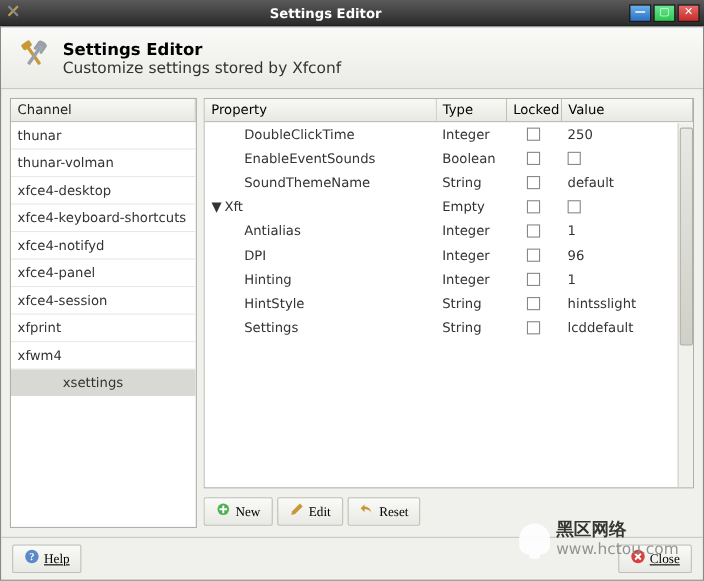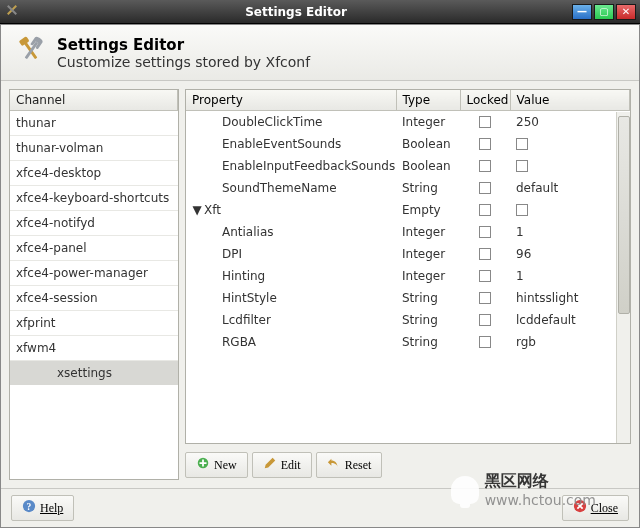"EnableInputFeedbackSounds" tr { html: <tr> <td>EnableInputFeedbackSounds</td> <td>Boolean</td> <td><span></span></td> <td><span></span></td> </tr> -> none }
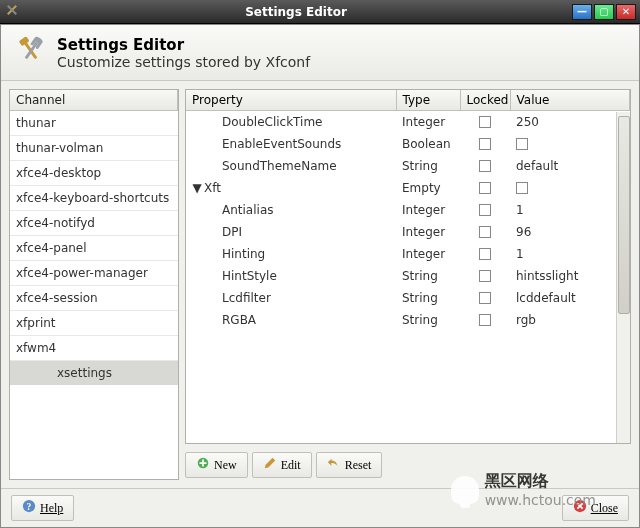"xfce4-power-manager" div.channel-item { html: <div>xfce4-power-manager</div> -> none }
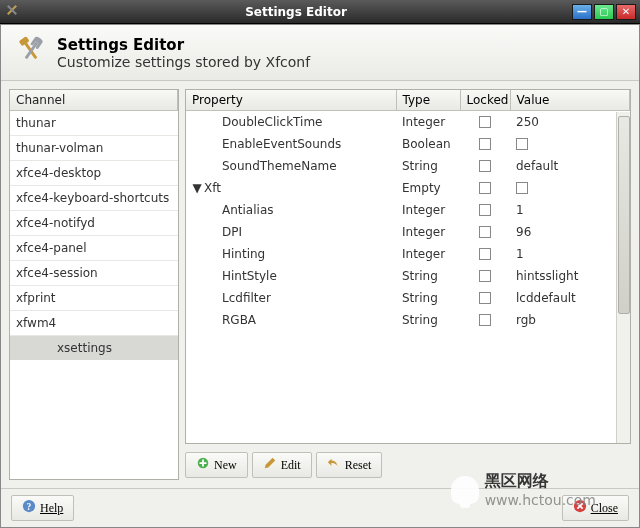"Lcdfilter" td.indent2 { text: Lcdfilter -> Settings }
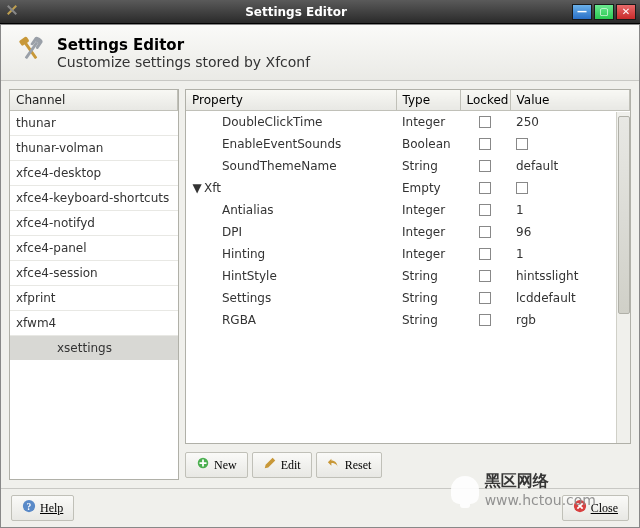"RGBA" tr { html: <tr> <td>RGBA</td> <td>String</td> <td><span></span></td> <td>rgb</td> </tr> -> none }
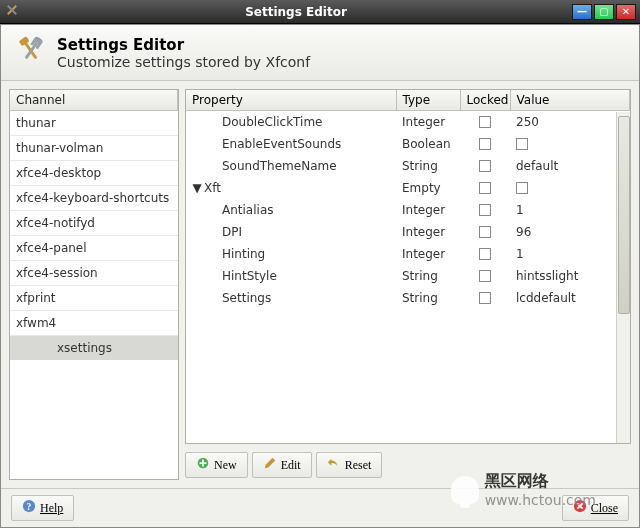"黑区网络" .watermark { right: 44px -> 23px }
